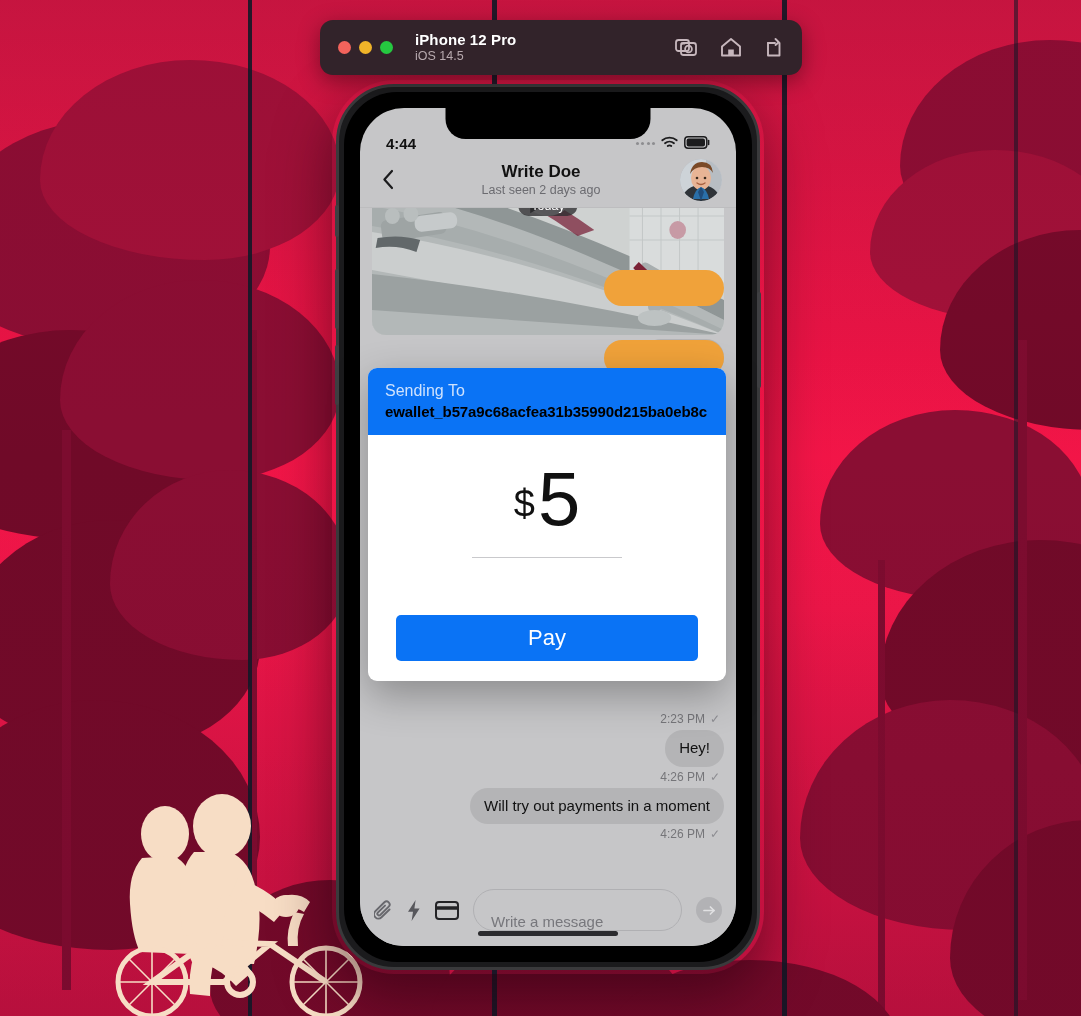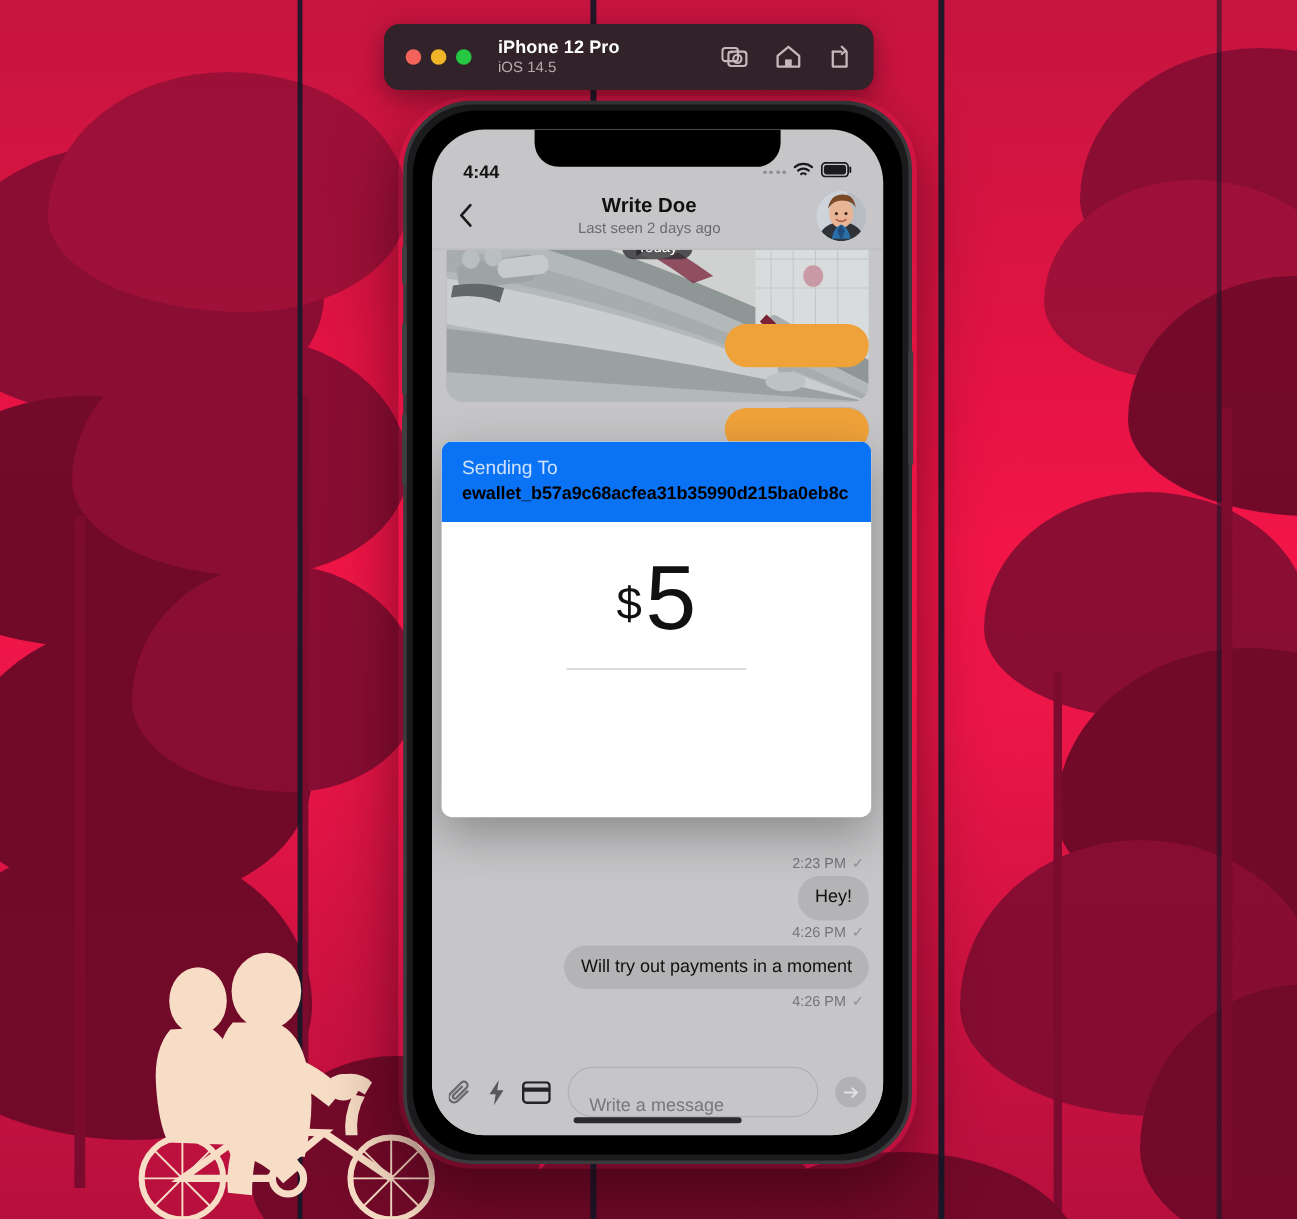"iPhone 12 Pro" #sim-titlebar { width: 408px -> 482px }
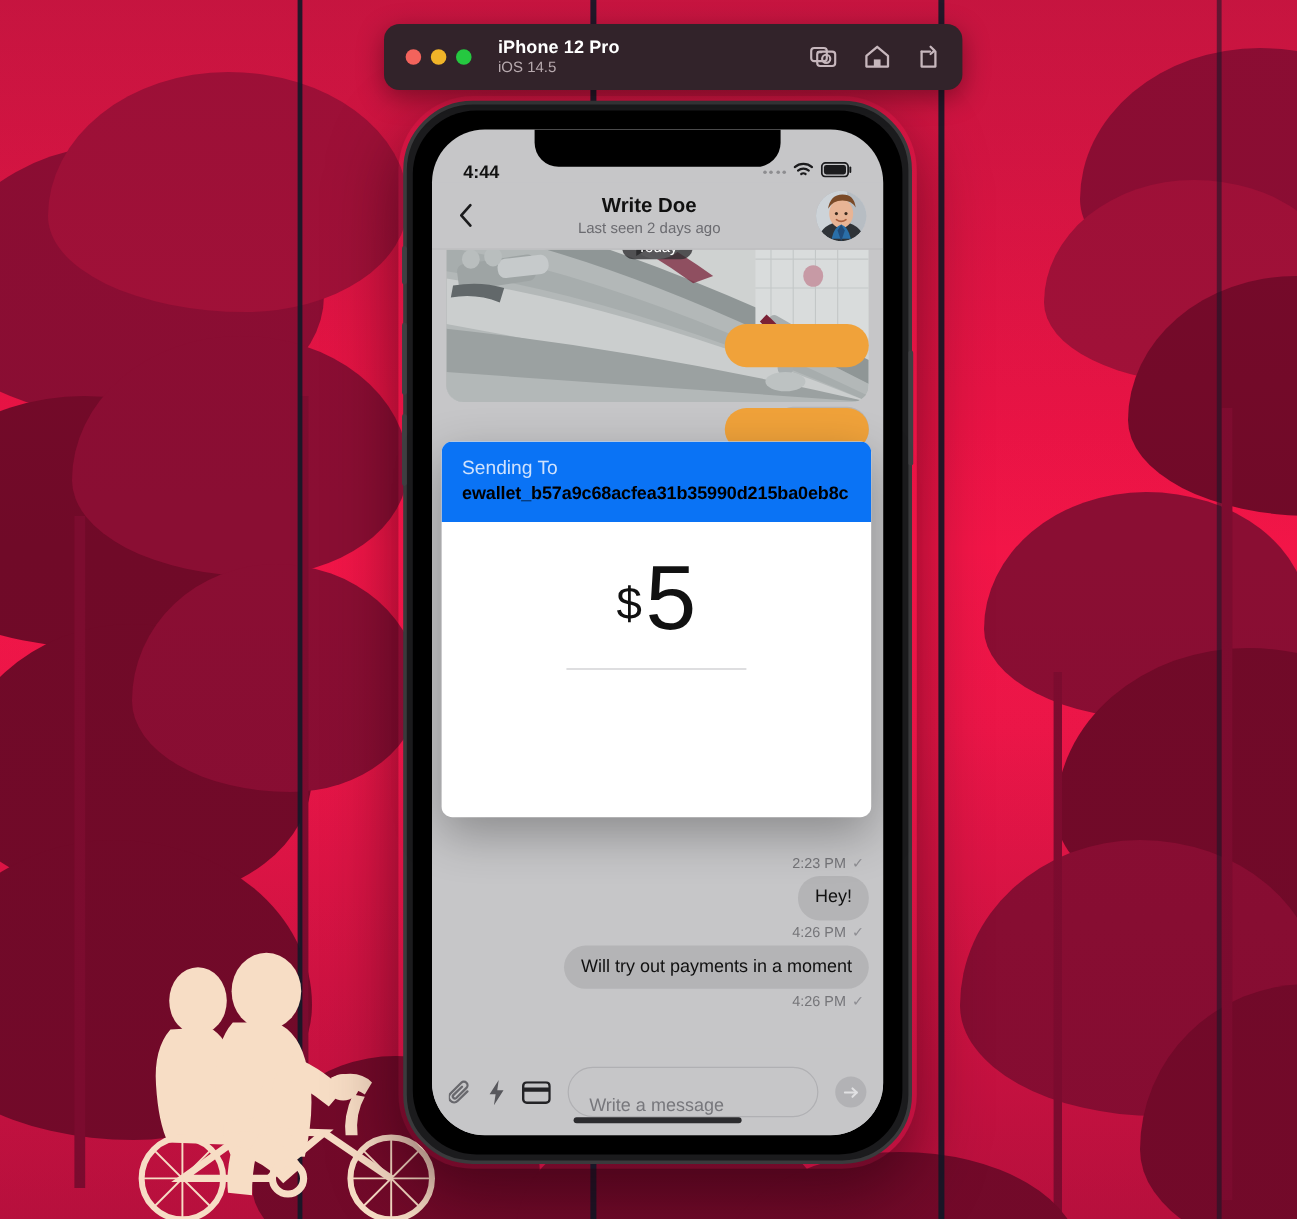"Pay" button { html: none -> <button>Pay</button> }
